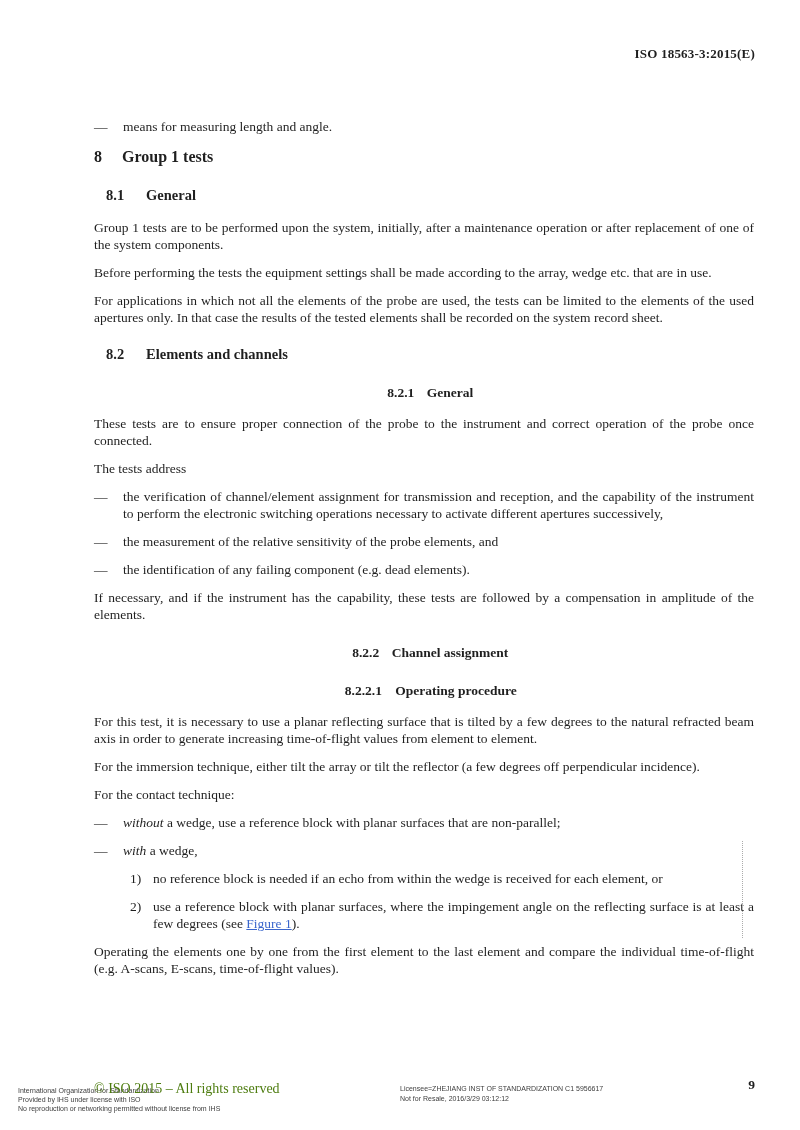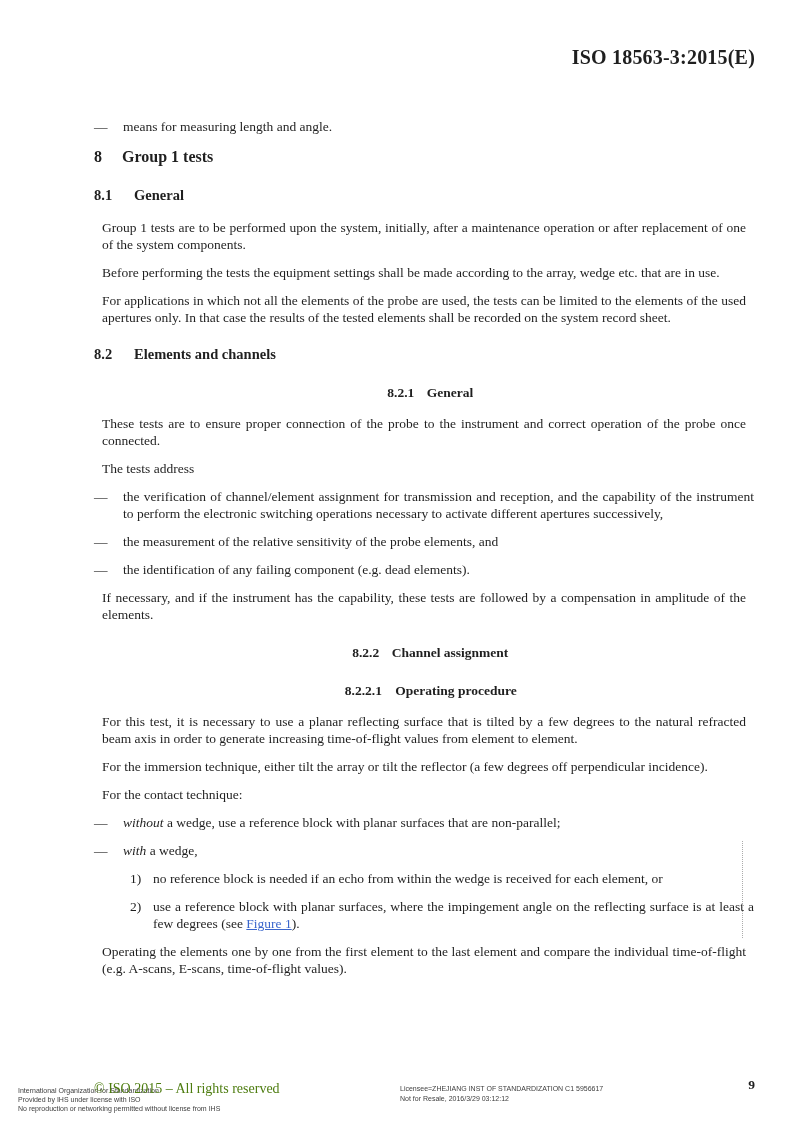"ISO 18563-3:2015(E)" .running-header { font-size: 20px -> 13px }
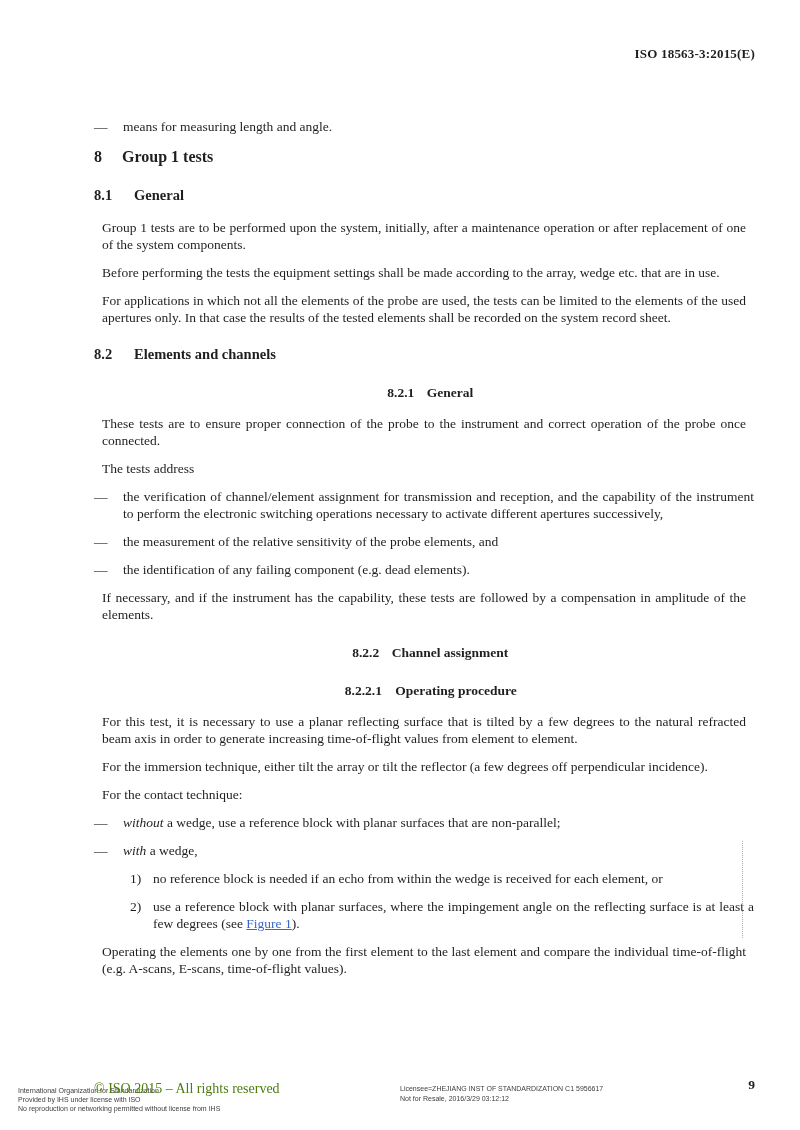"8.1 General" h3.h-sec { margin: 19px 0 15px -> 19px 12px 15px }
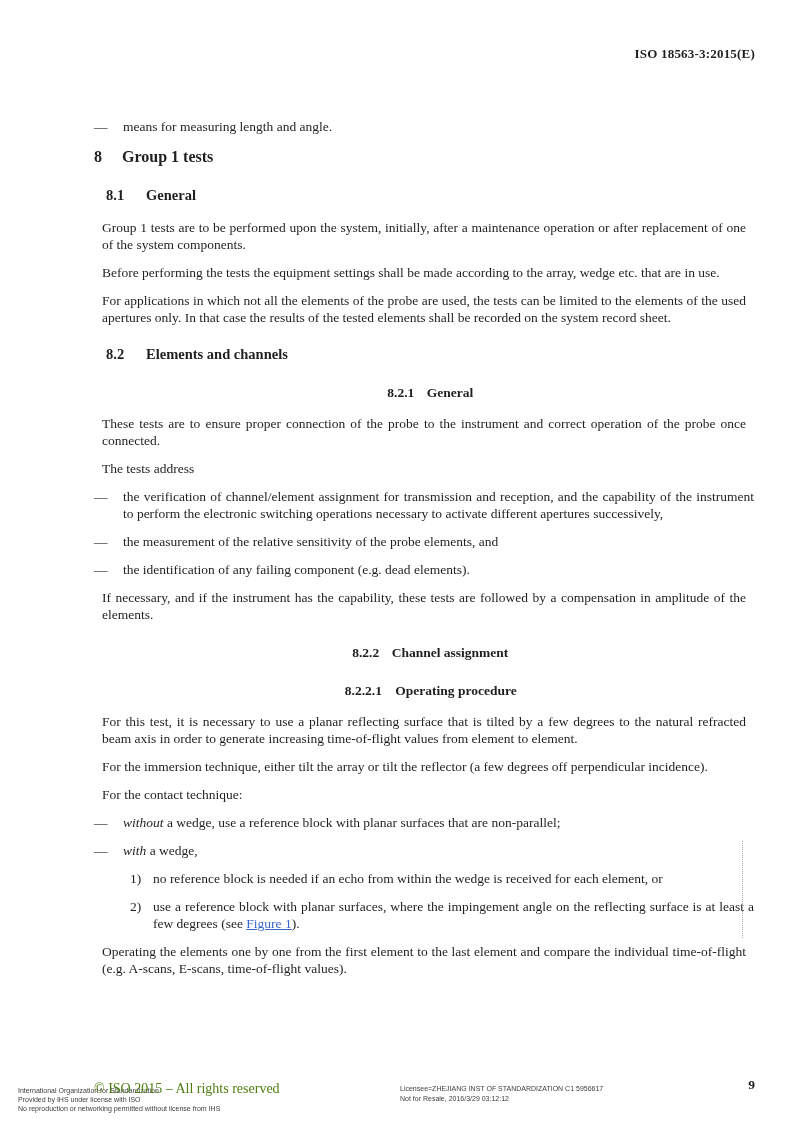"Group 1 tests are to" .content p { margin: 11px 8px -> 11px 0 }
